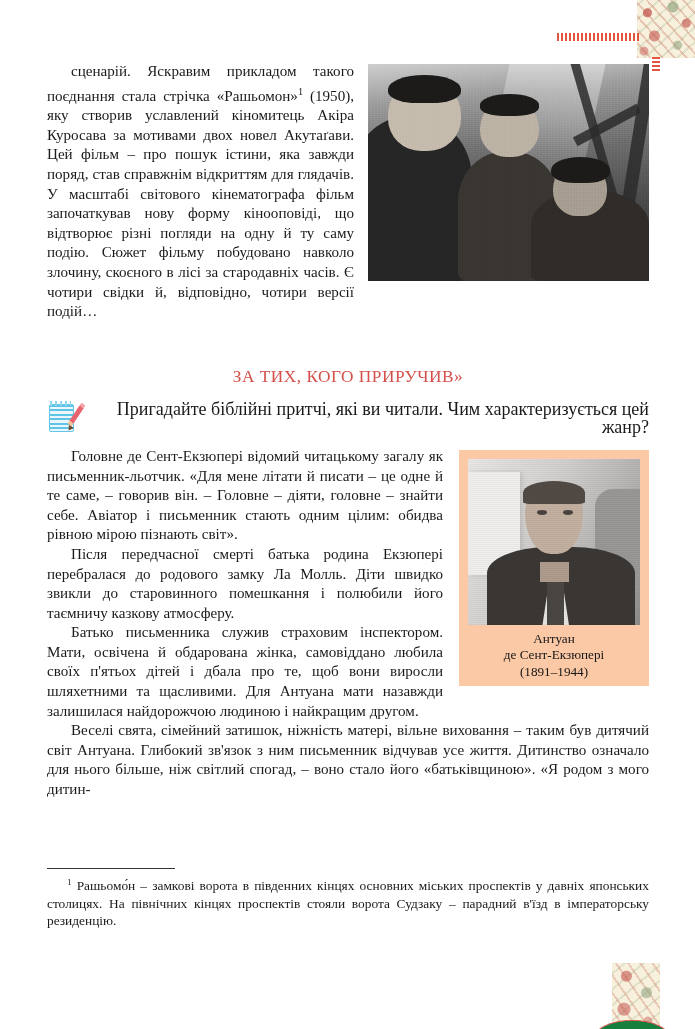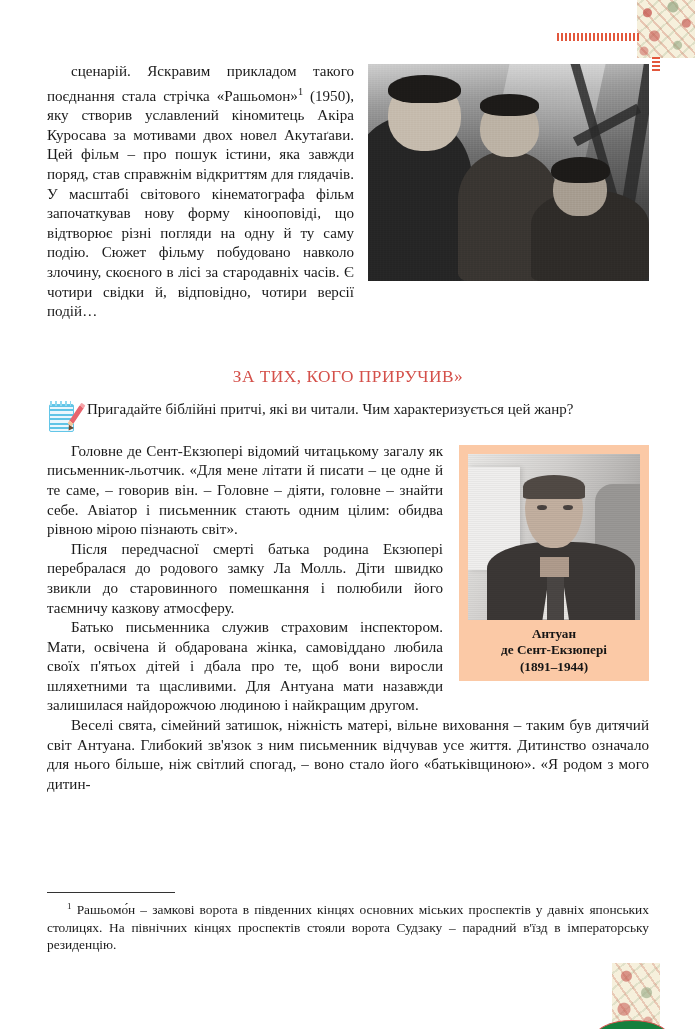"Пригадайте біблійні притчі, які ви" #task-text { font-size: 15px -> 18px }
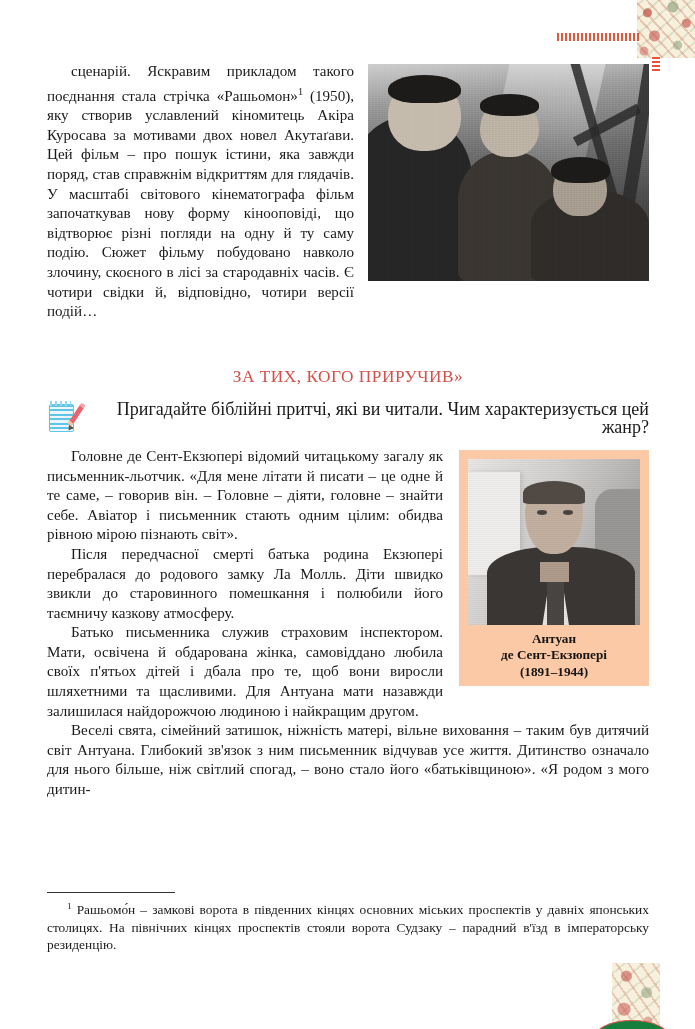"Антуан" #portrait-caption { font-weight: 700 -> 400 }
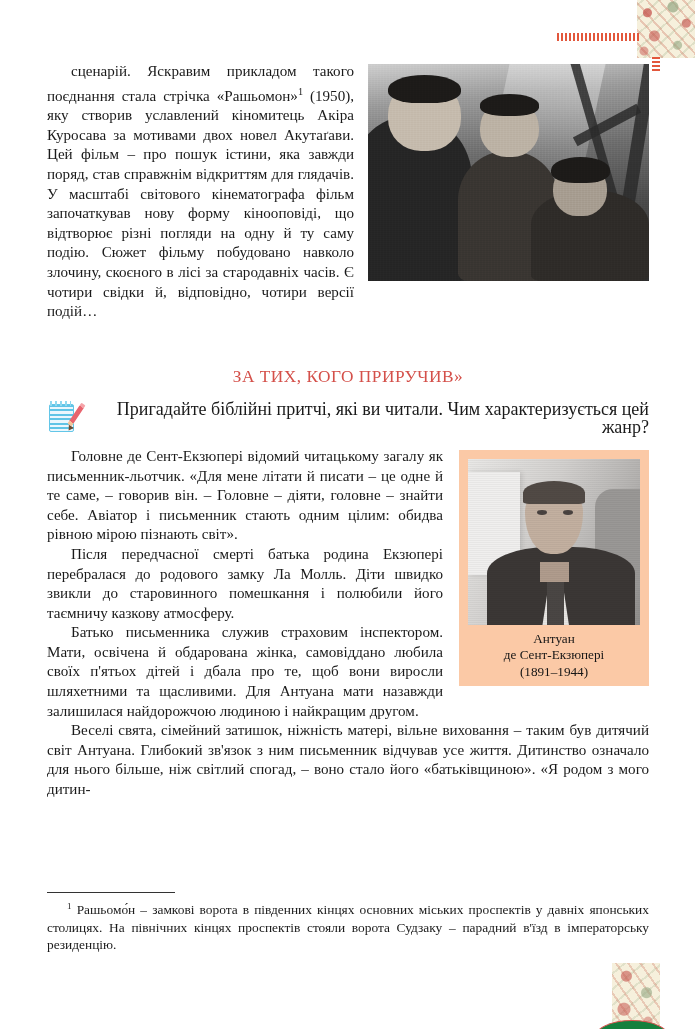"1 Рашьомо́н – замкові ворота" #footnote { top: 892px -> 868px }
